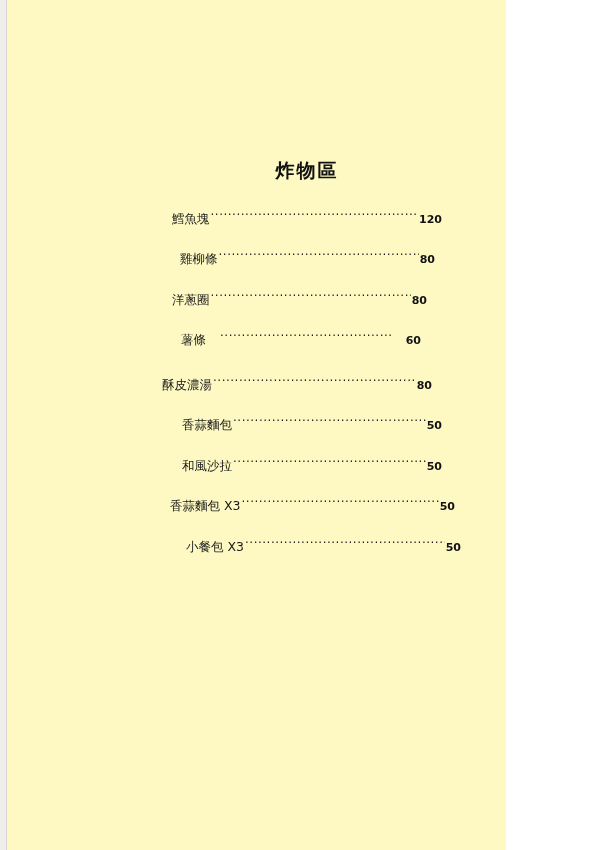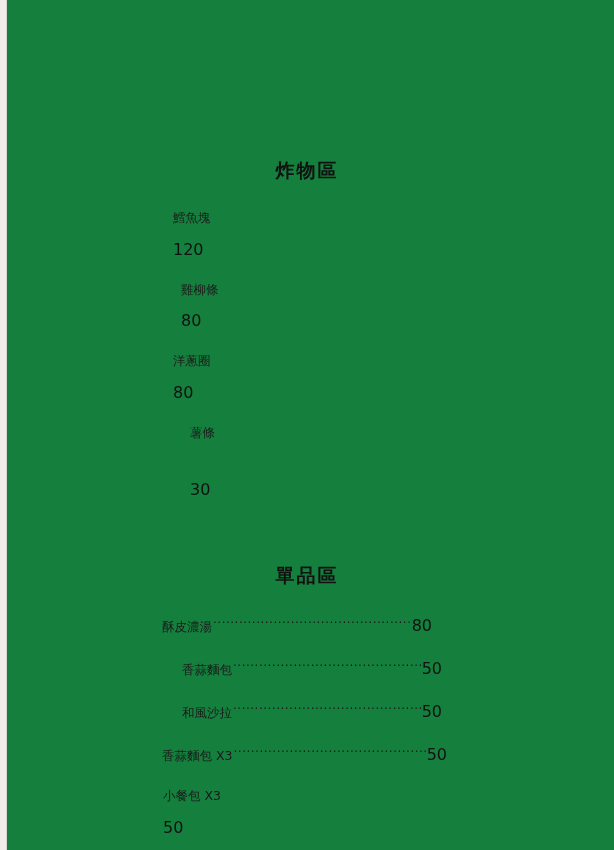"炸物區" .page { background: #15803d -> #fef9c3; width: 614px -> 506px }
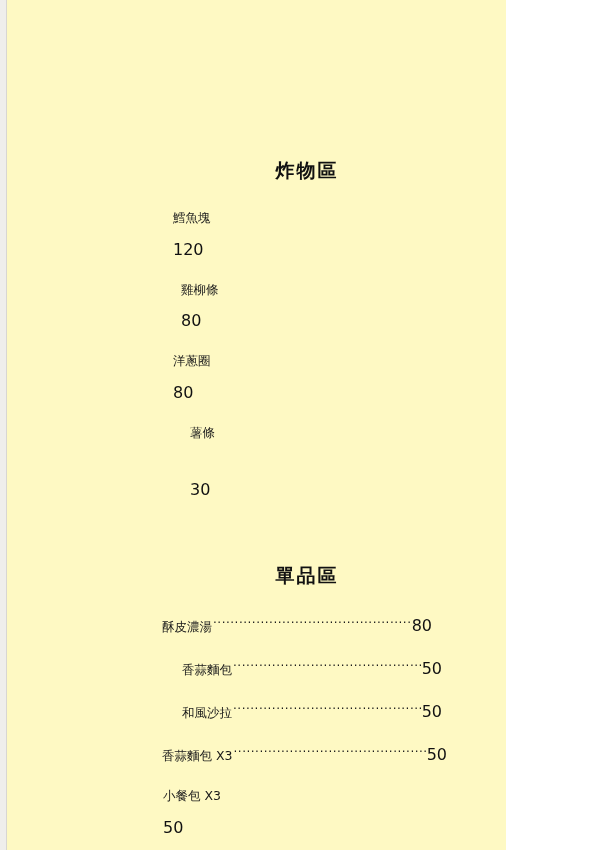"鱈魚塊" #section-fried .item { flex-direction: column -> none }
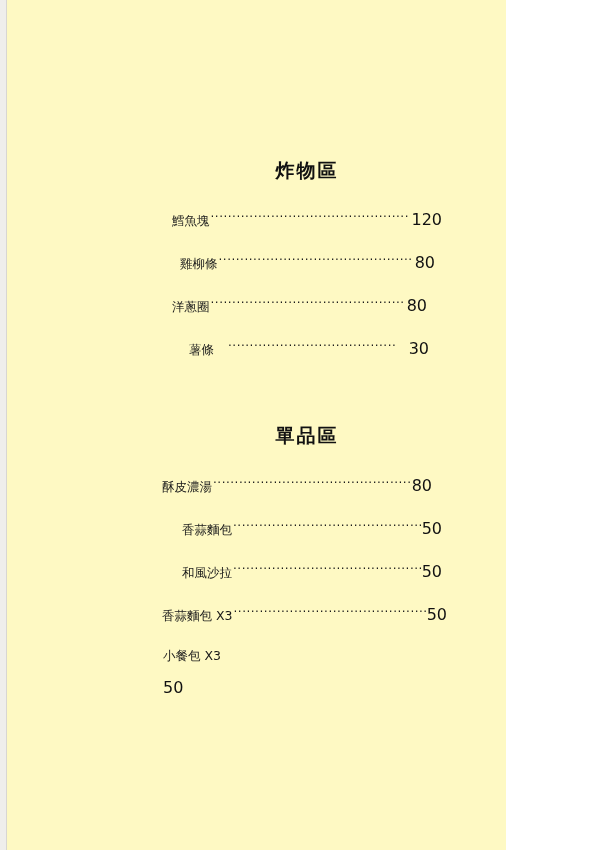"120" .item .price { font-size: 16px -> 11px; font-weight: 400 -> 700 }
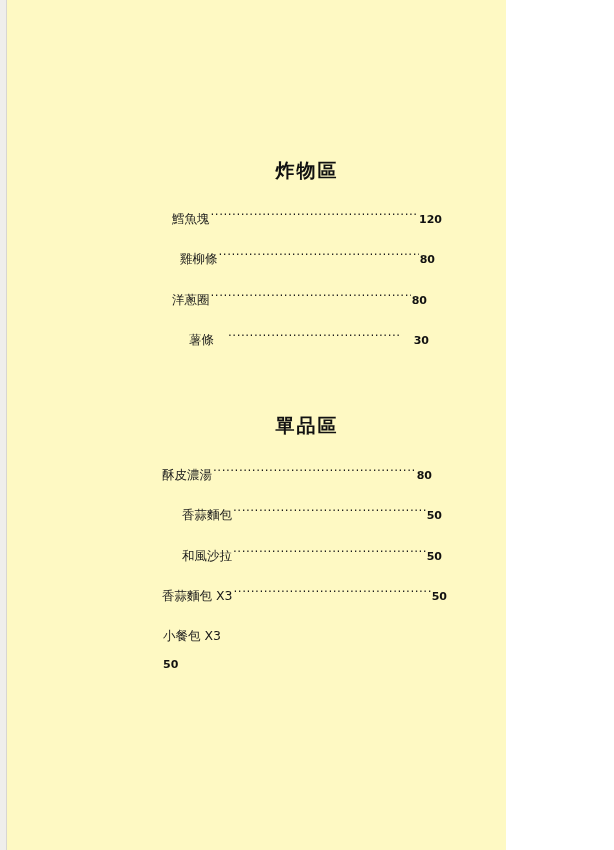"薯條" div.item { margin-left: 17px -> 9px }
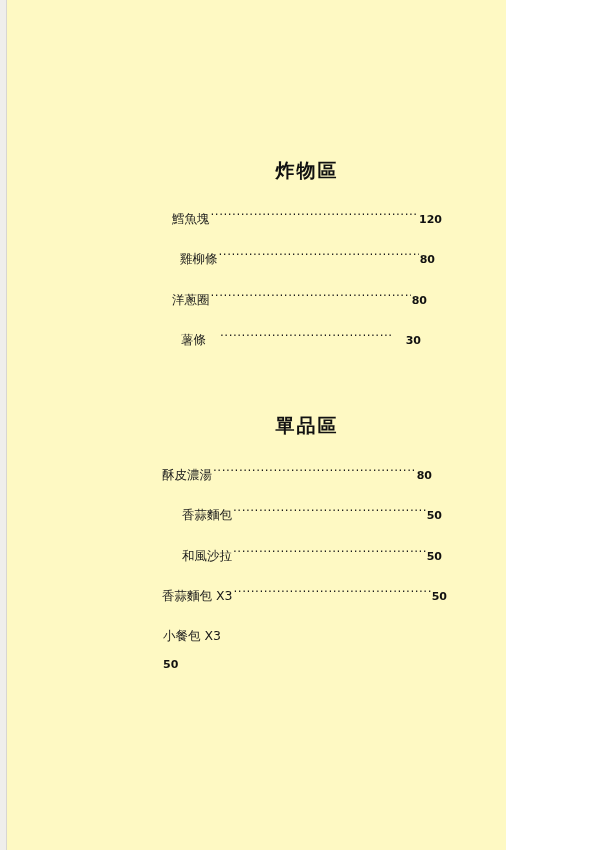"30" span.price { text: 30 -> 60 }
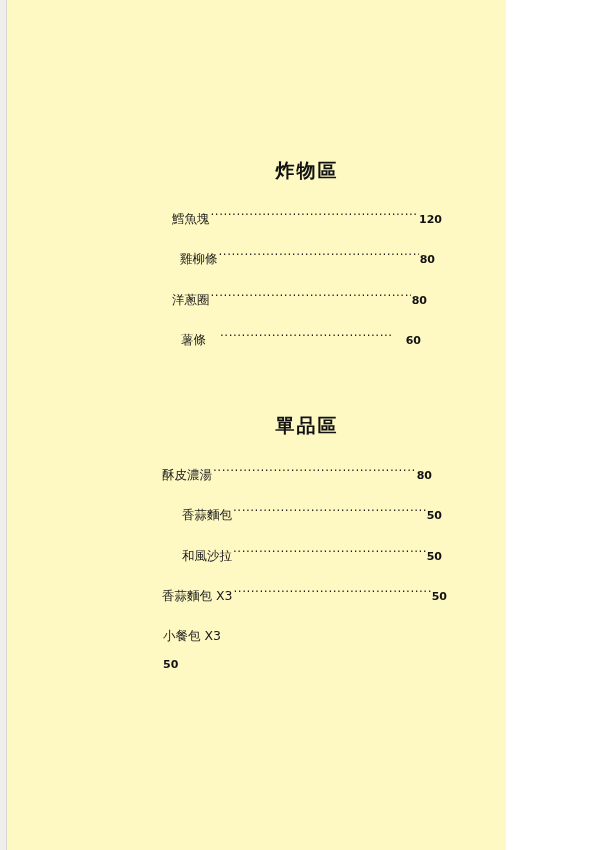"單品區" div.section-title { html: <div>單品區</div> -> none }
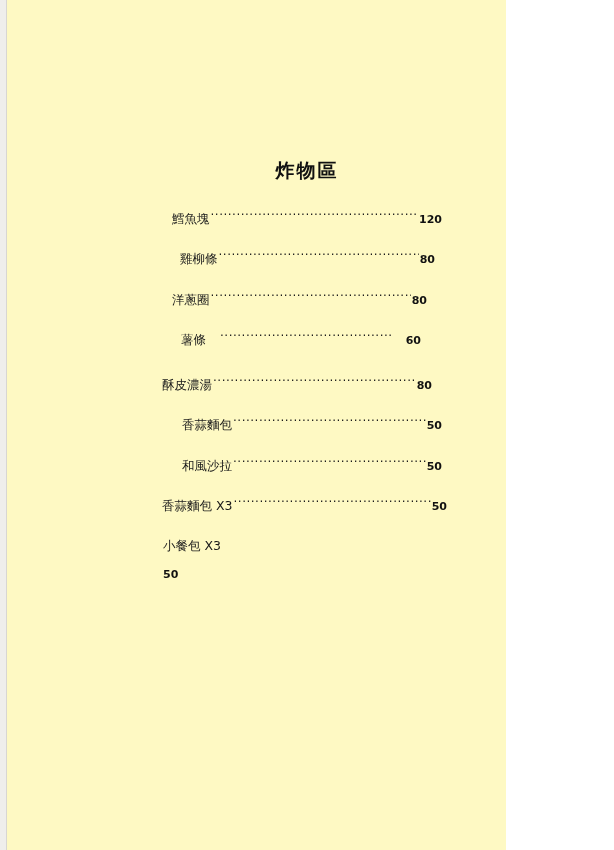"香蒜麵包 X3" div.item { margin-left: 0px -> 8px }
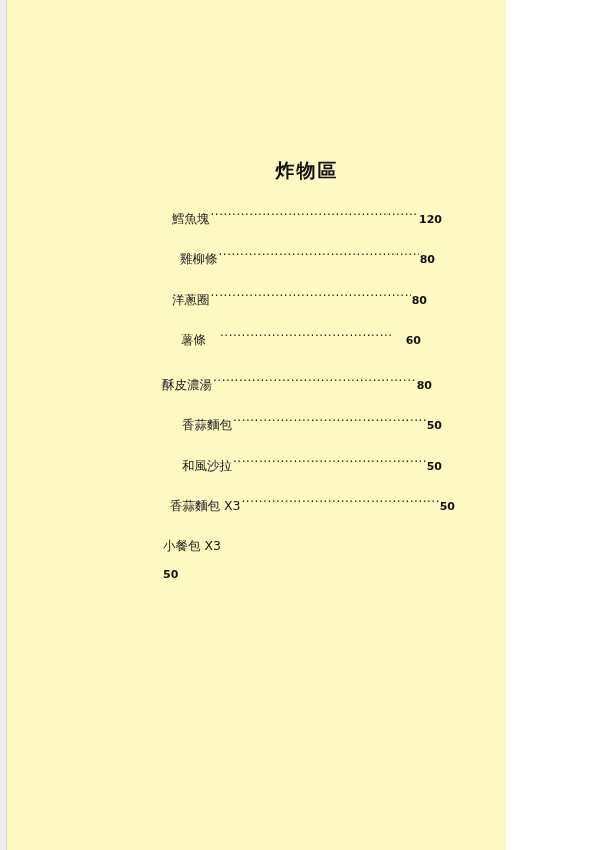"小餐包 X3" div.item { flex-direction: column -> none; margin-left: 0 -> 24px }
